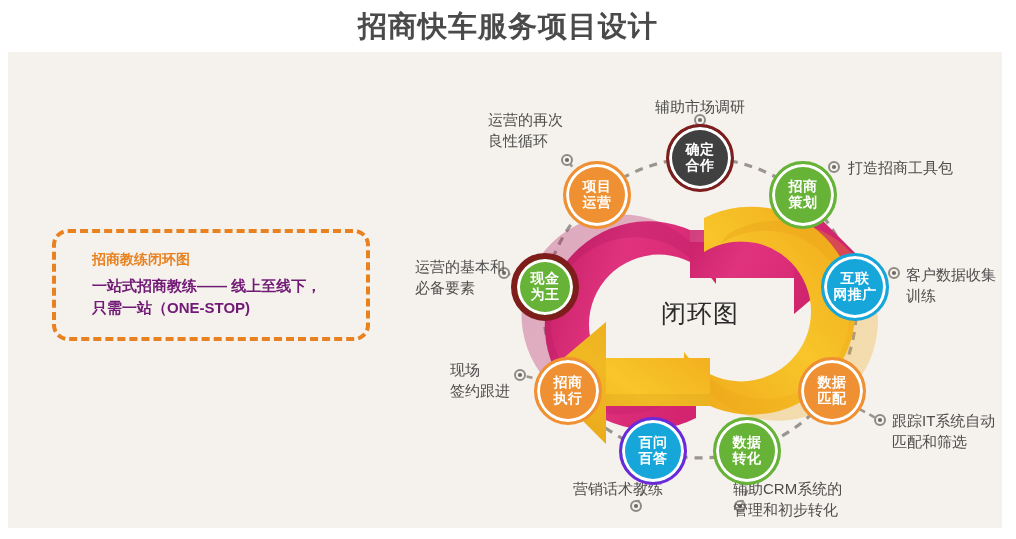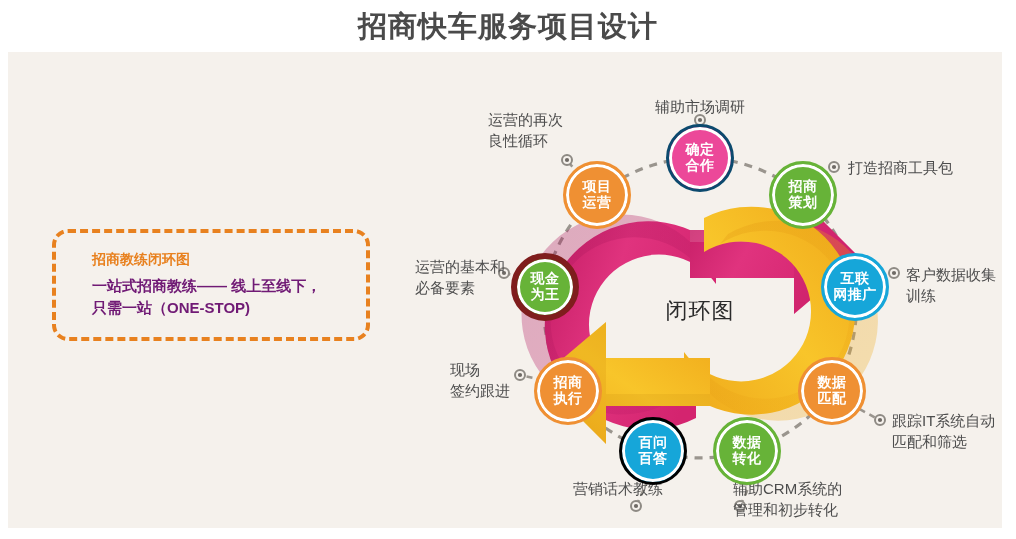"确定" div.node { background: #ec4899 -> #404040; border: 3px solid #0c4a6e -> 3px solid #7f1d1d }
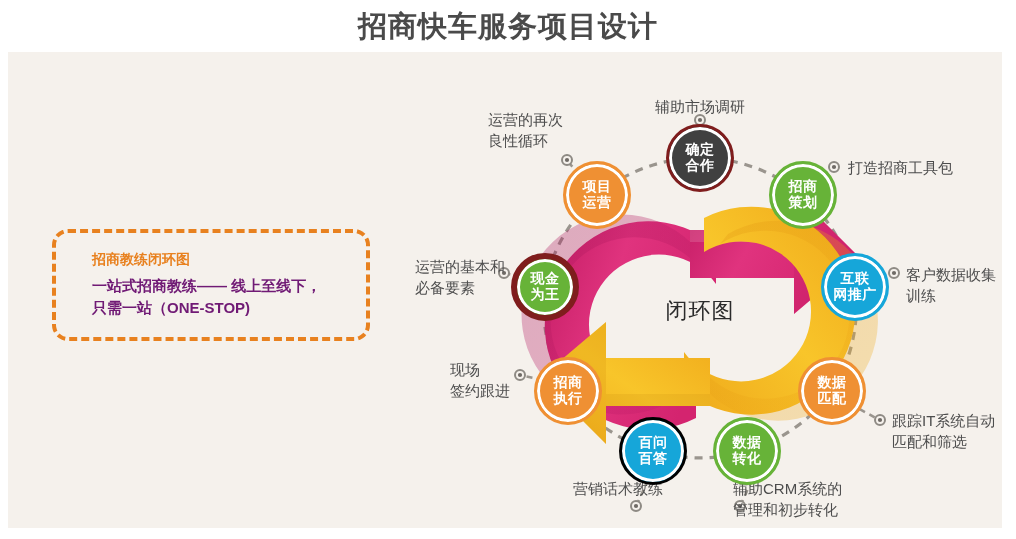"闭环图" #center-subtitle { font-size: 22px -> 25px }
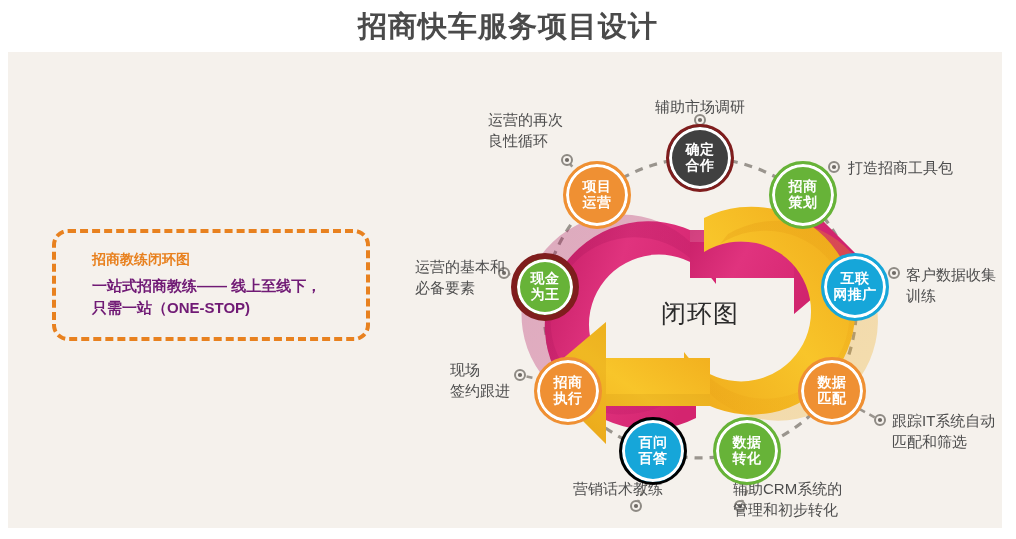"百问" div.node { border: 3px solid #000000 -> 3px solid #6d28d9 }
